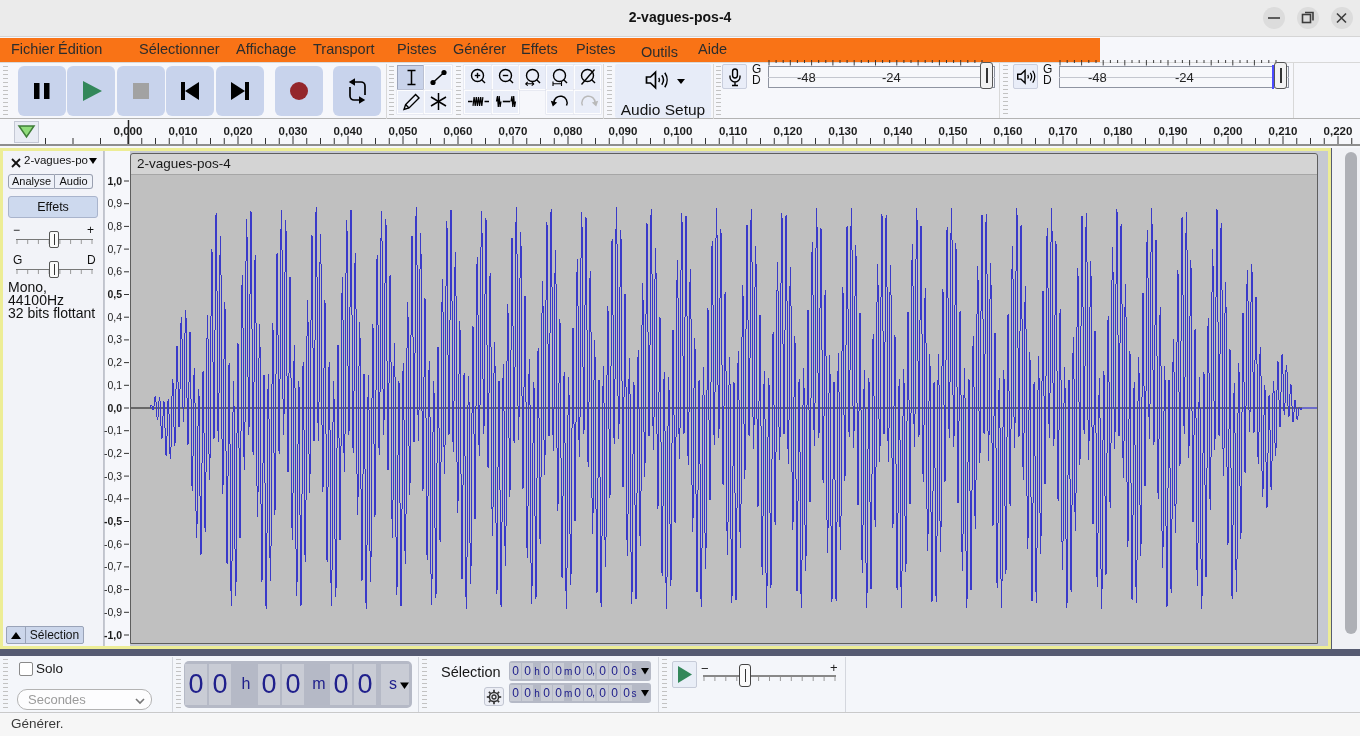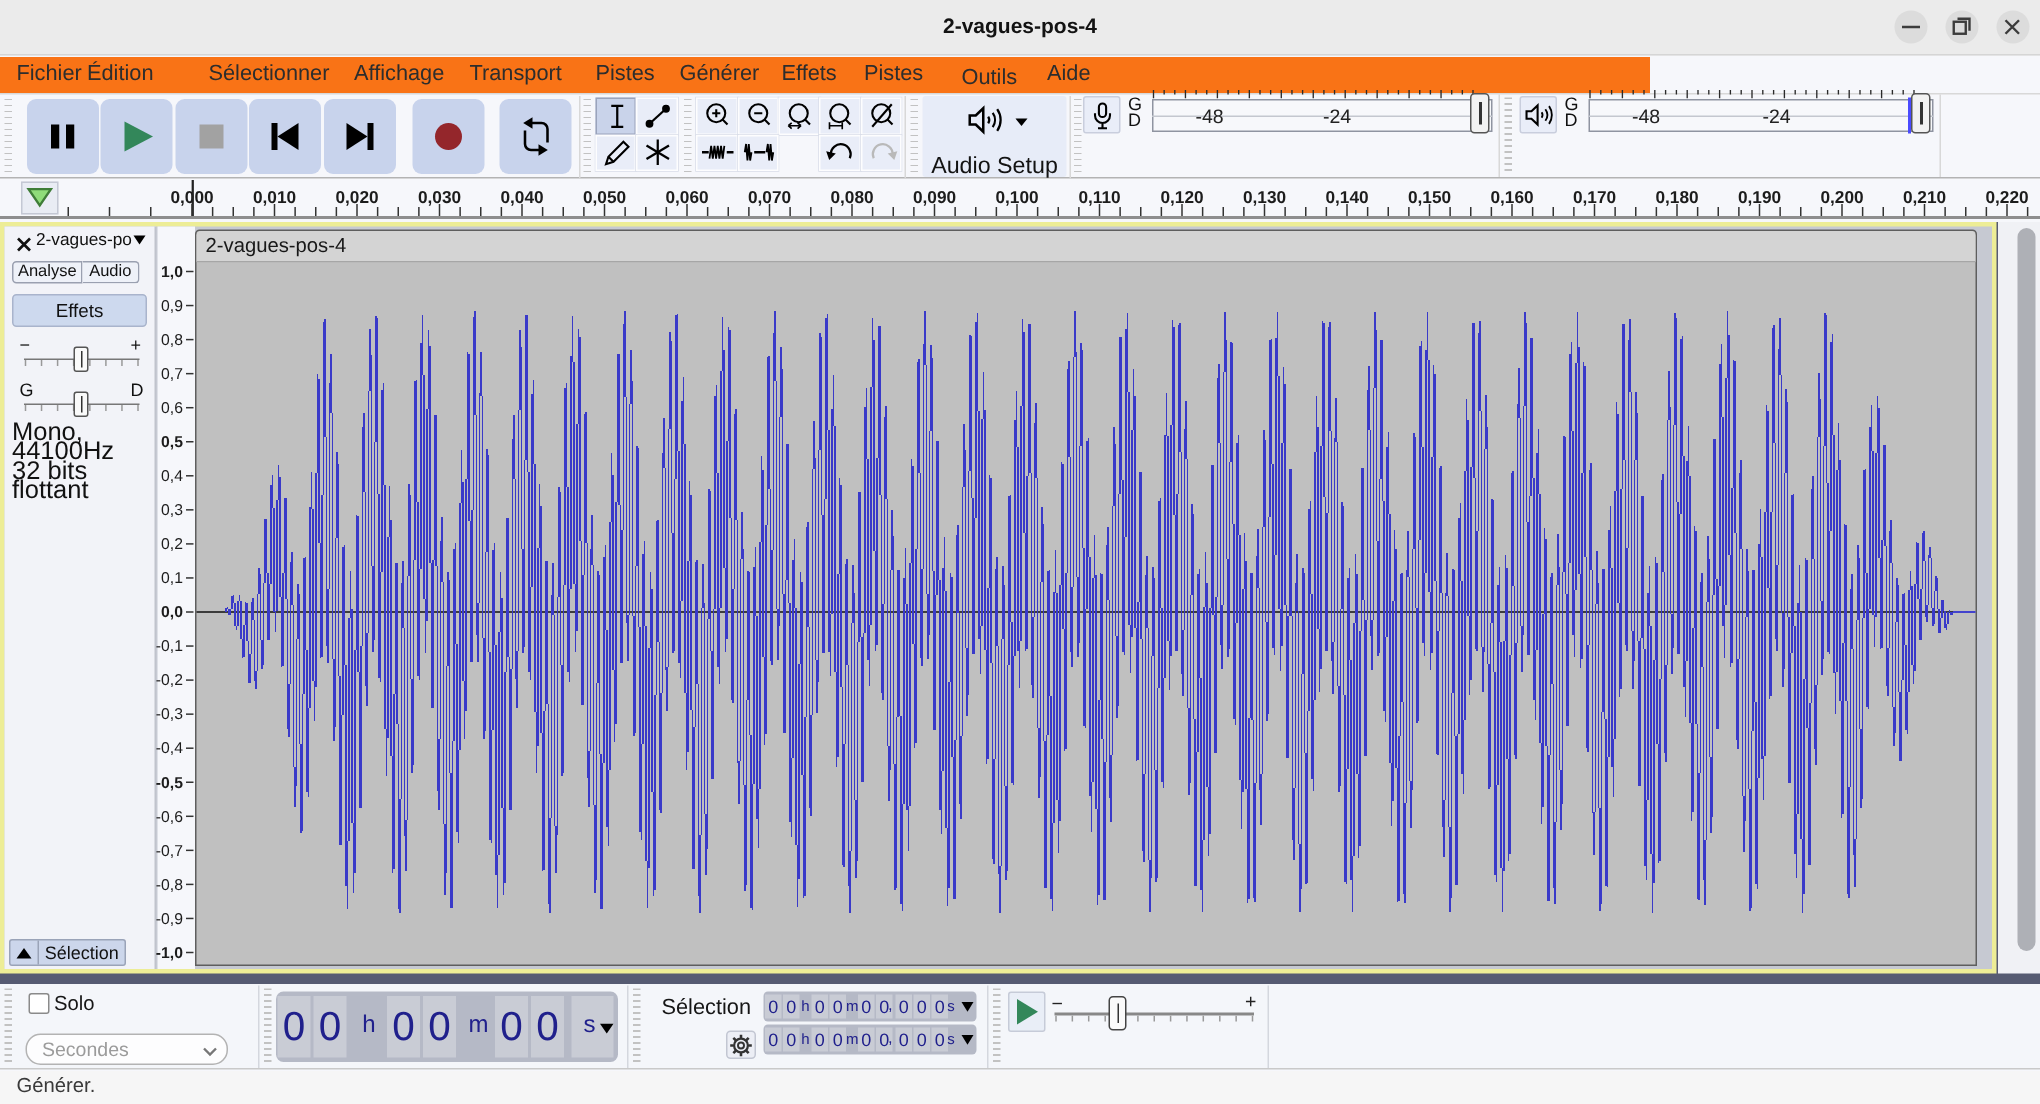"Mono, 44100Hz" div { font-size: 17px -> 14px }
